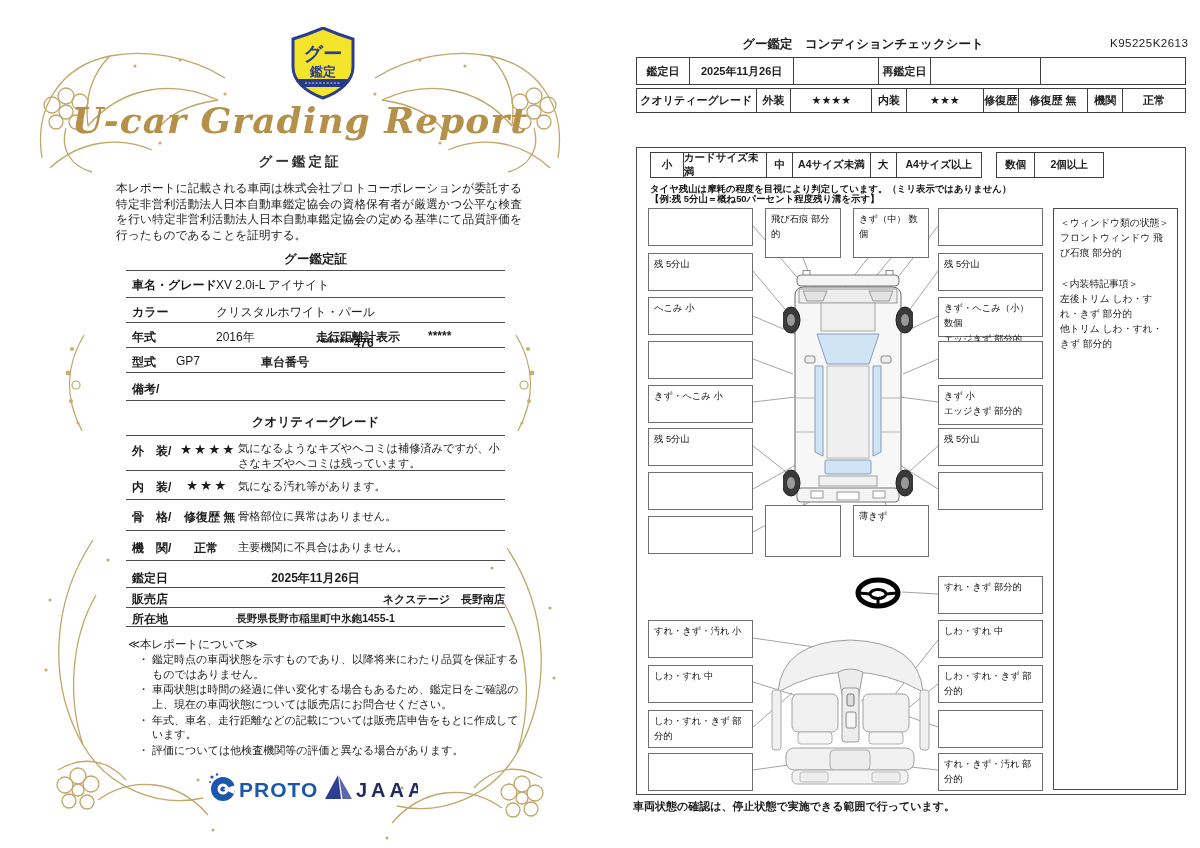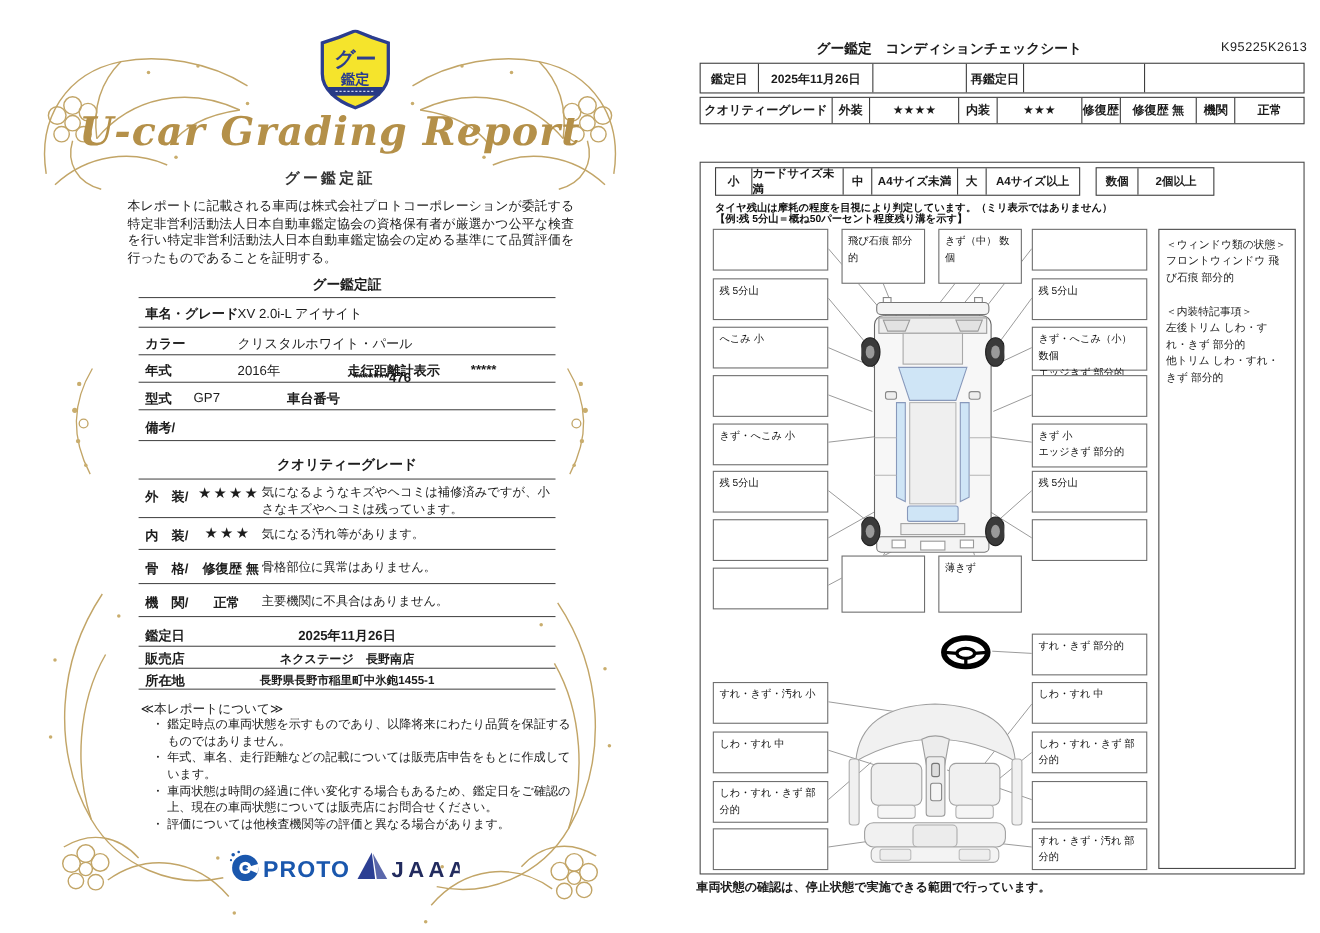"ネクステージ 長野南店" span.val { text-align: center -> right }
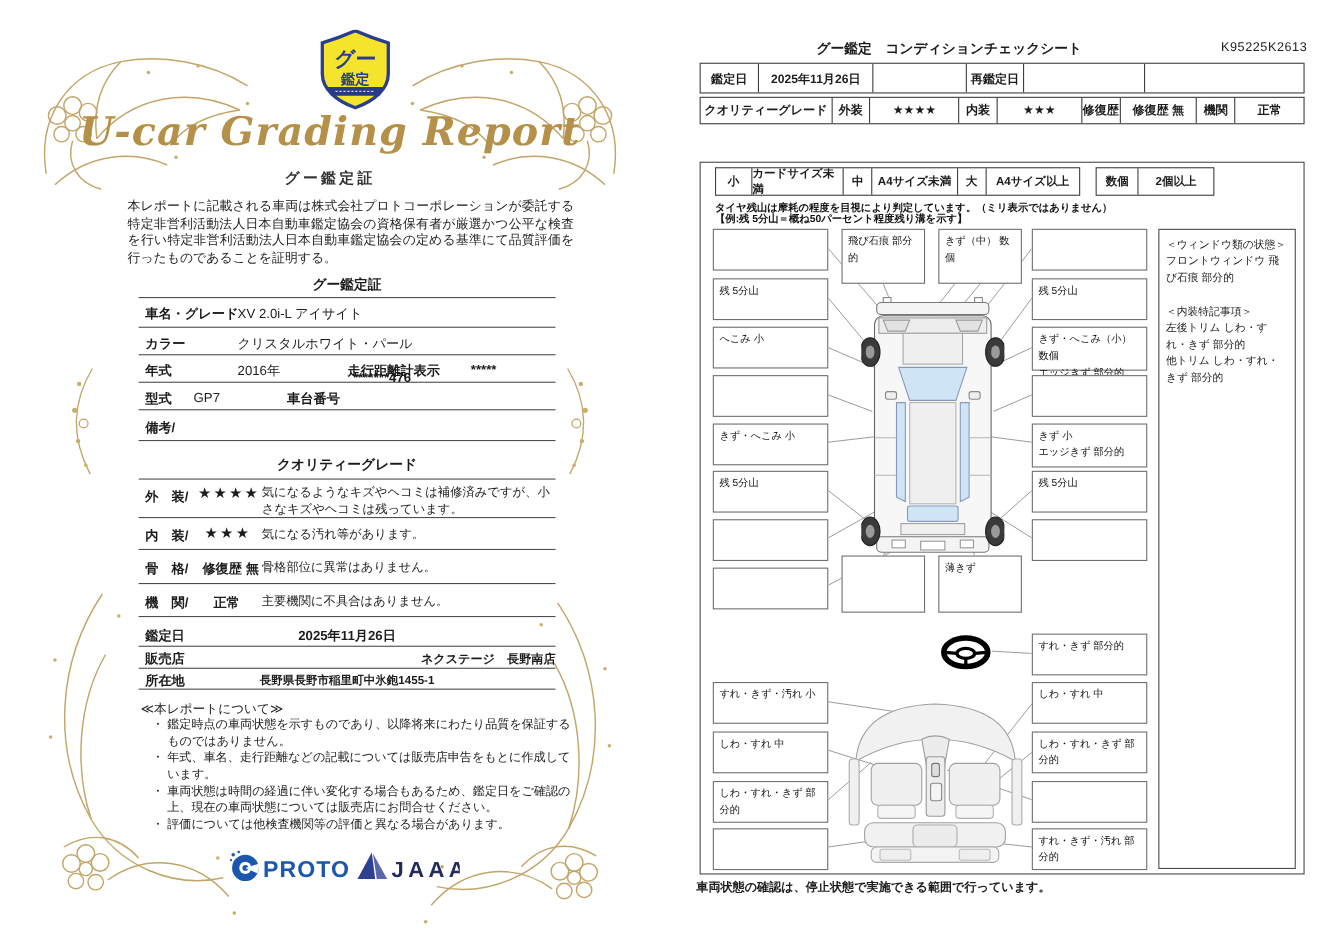"年式、車名、走行距離などの記載については販売店申告をもとに作成しています。" div { order: before "車両状態は時間の経過に伴い変化する場合もあるため、鑑定日をご確認の上、現在の車両" -> after "車両状態は時間の経過に伴い変化する場合もあるため、鑑定日をご確認の上、現在の車両" }
